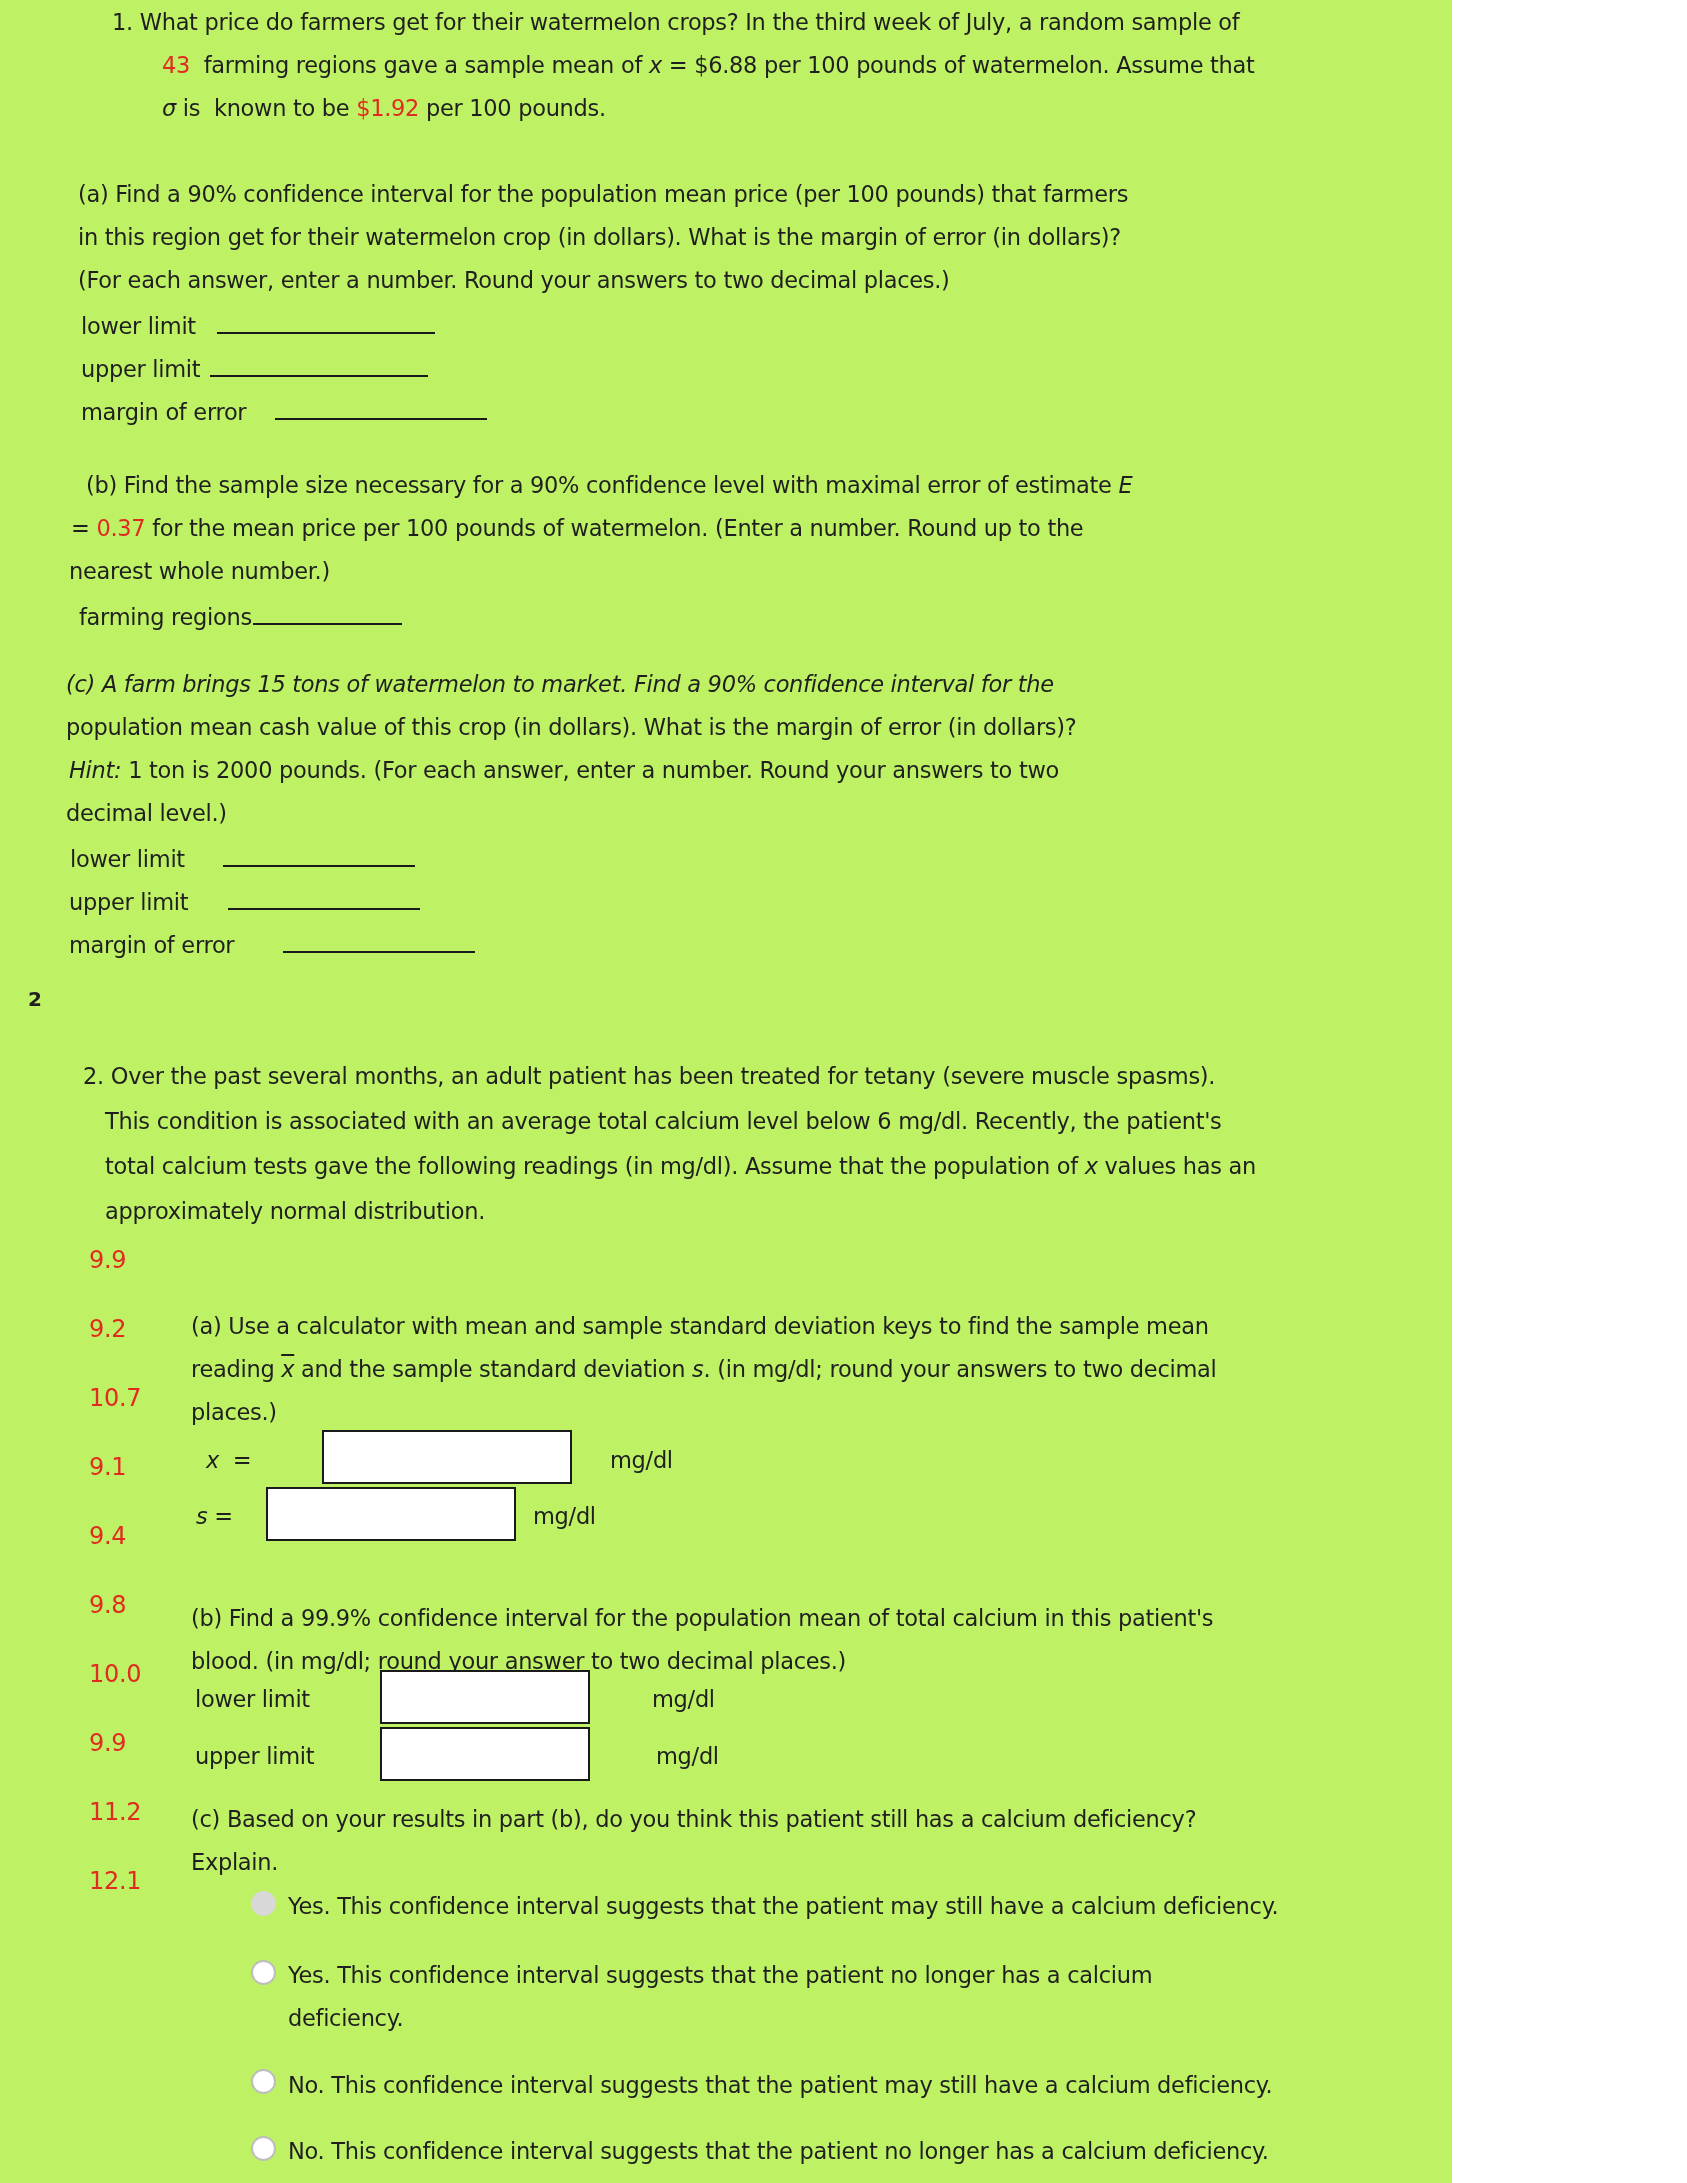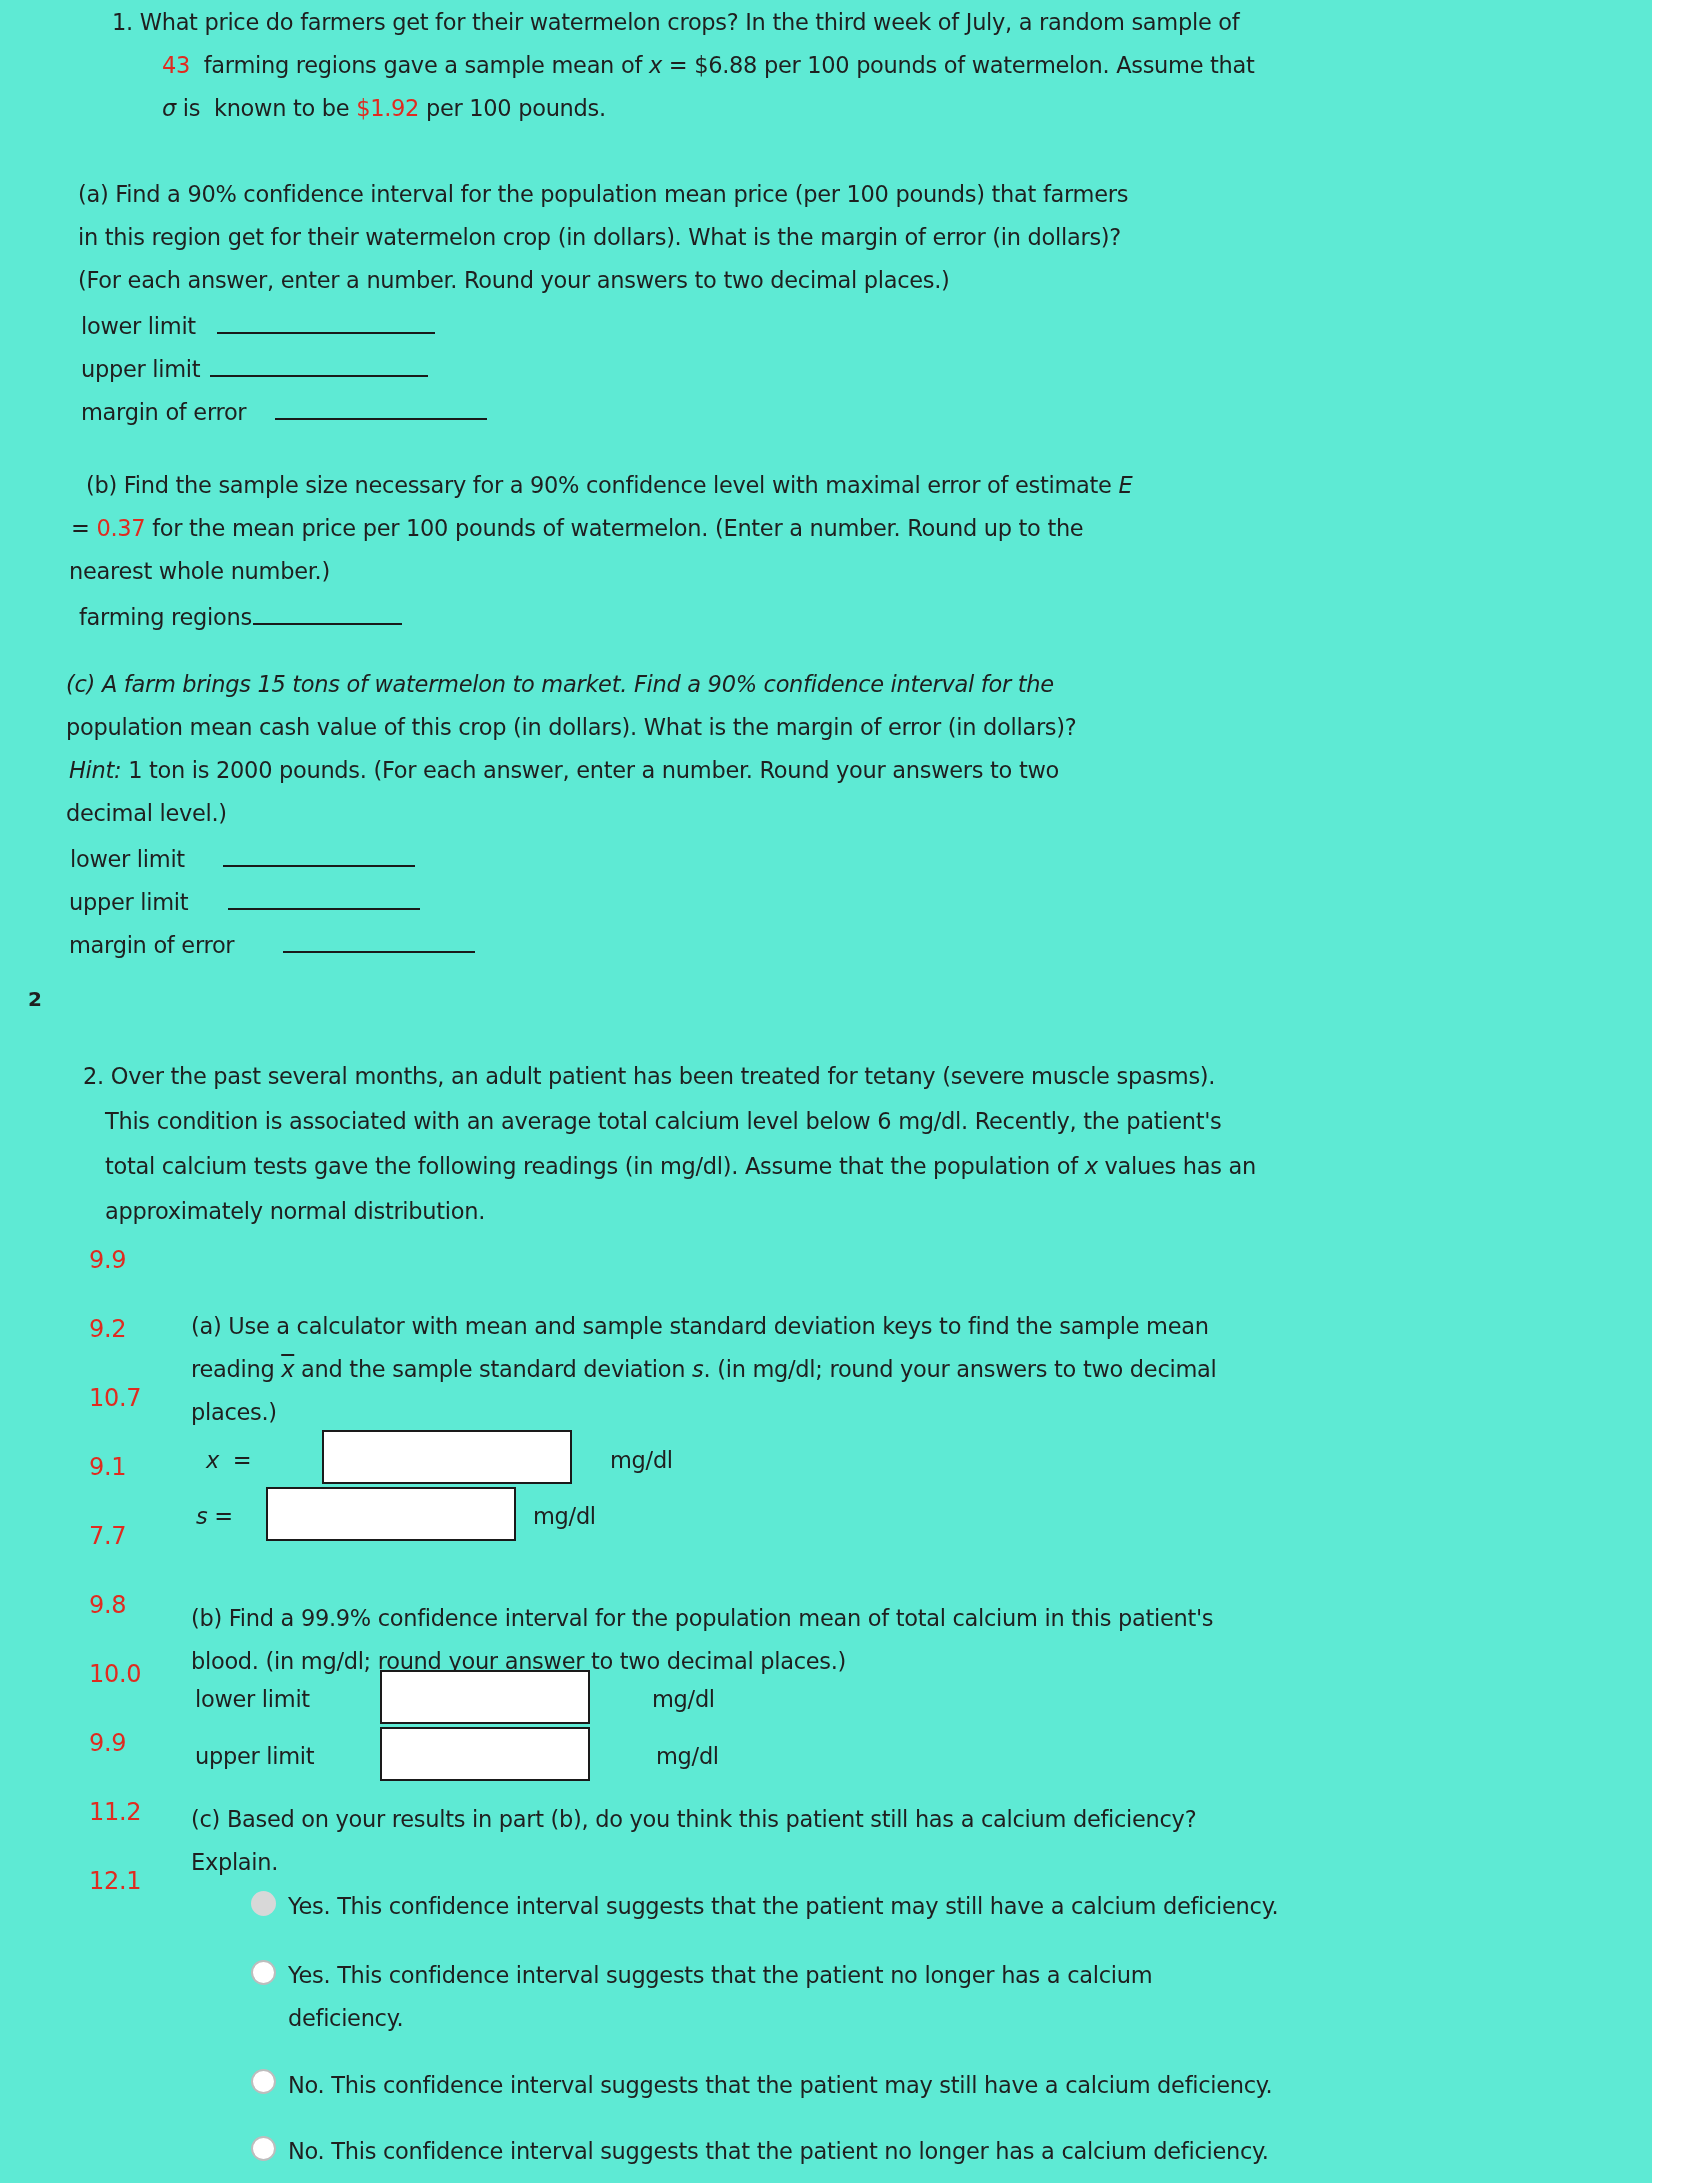"1. What price do farmers" #page { background: #5eead4 -> #bef264; width: 1652px -> 1452px }
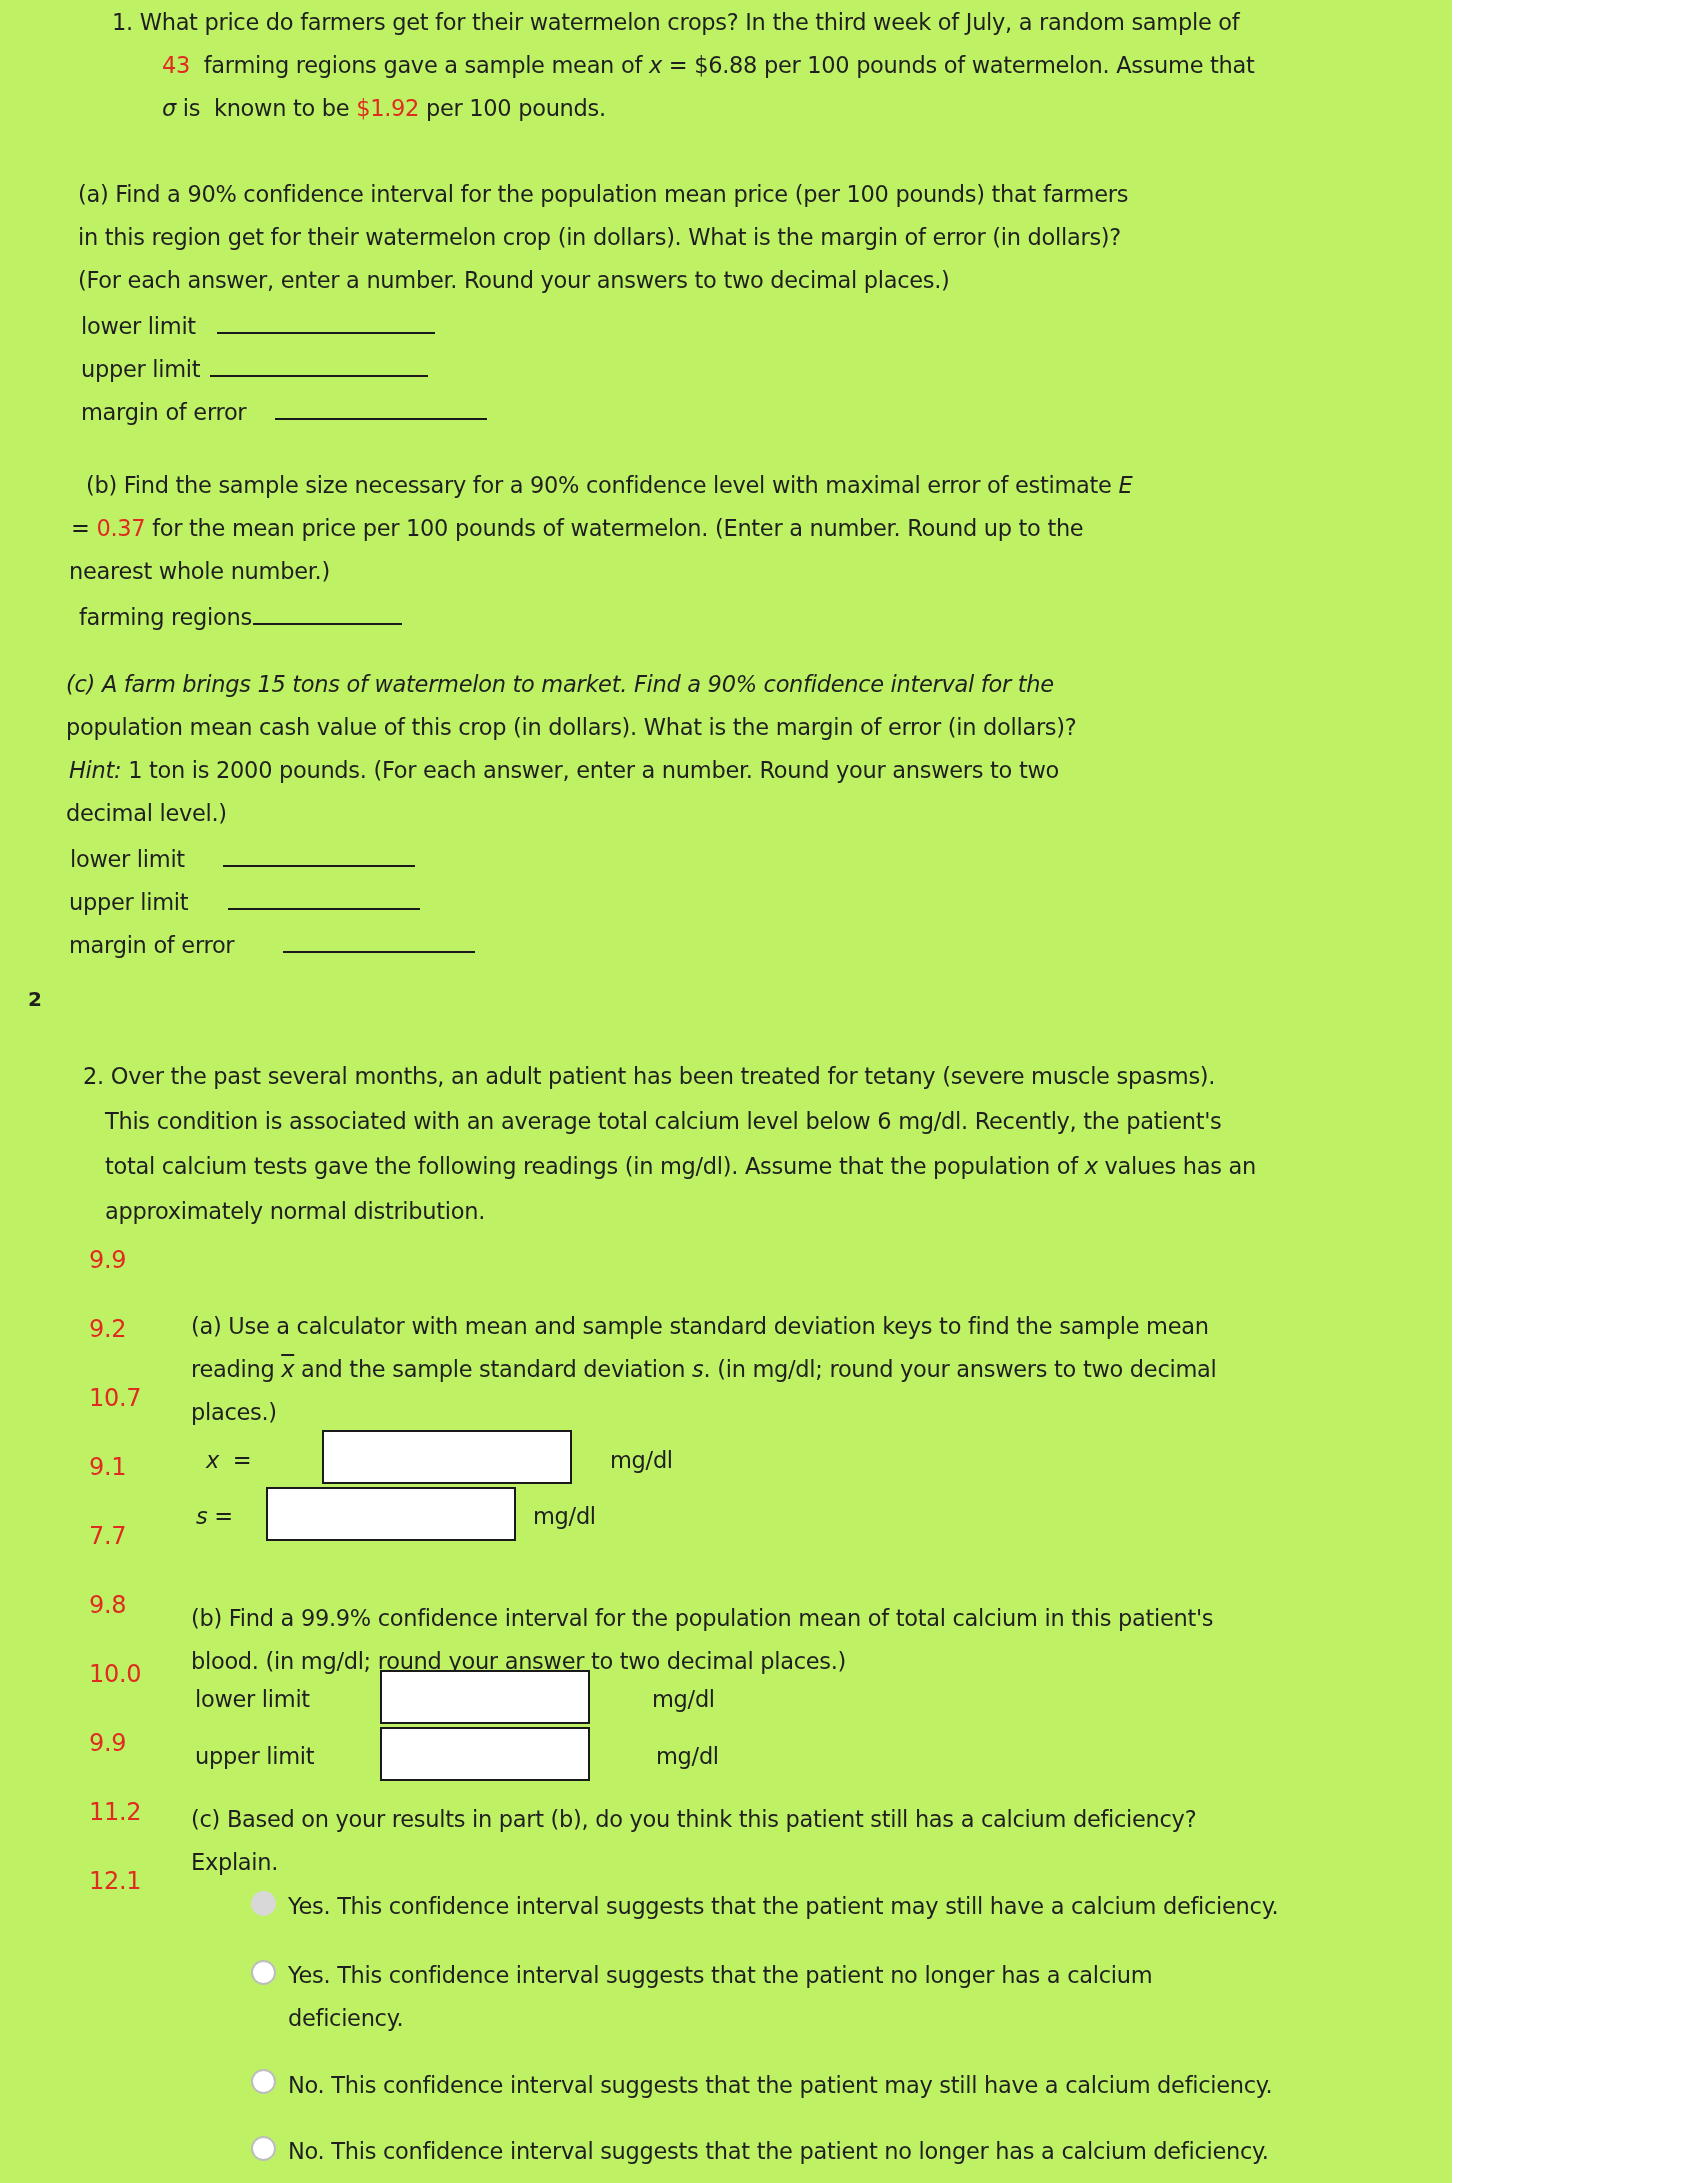"7.7" span { text: 7.7 -> 9.4 }
